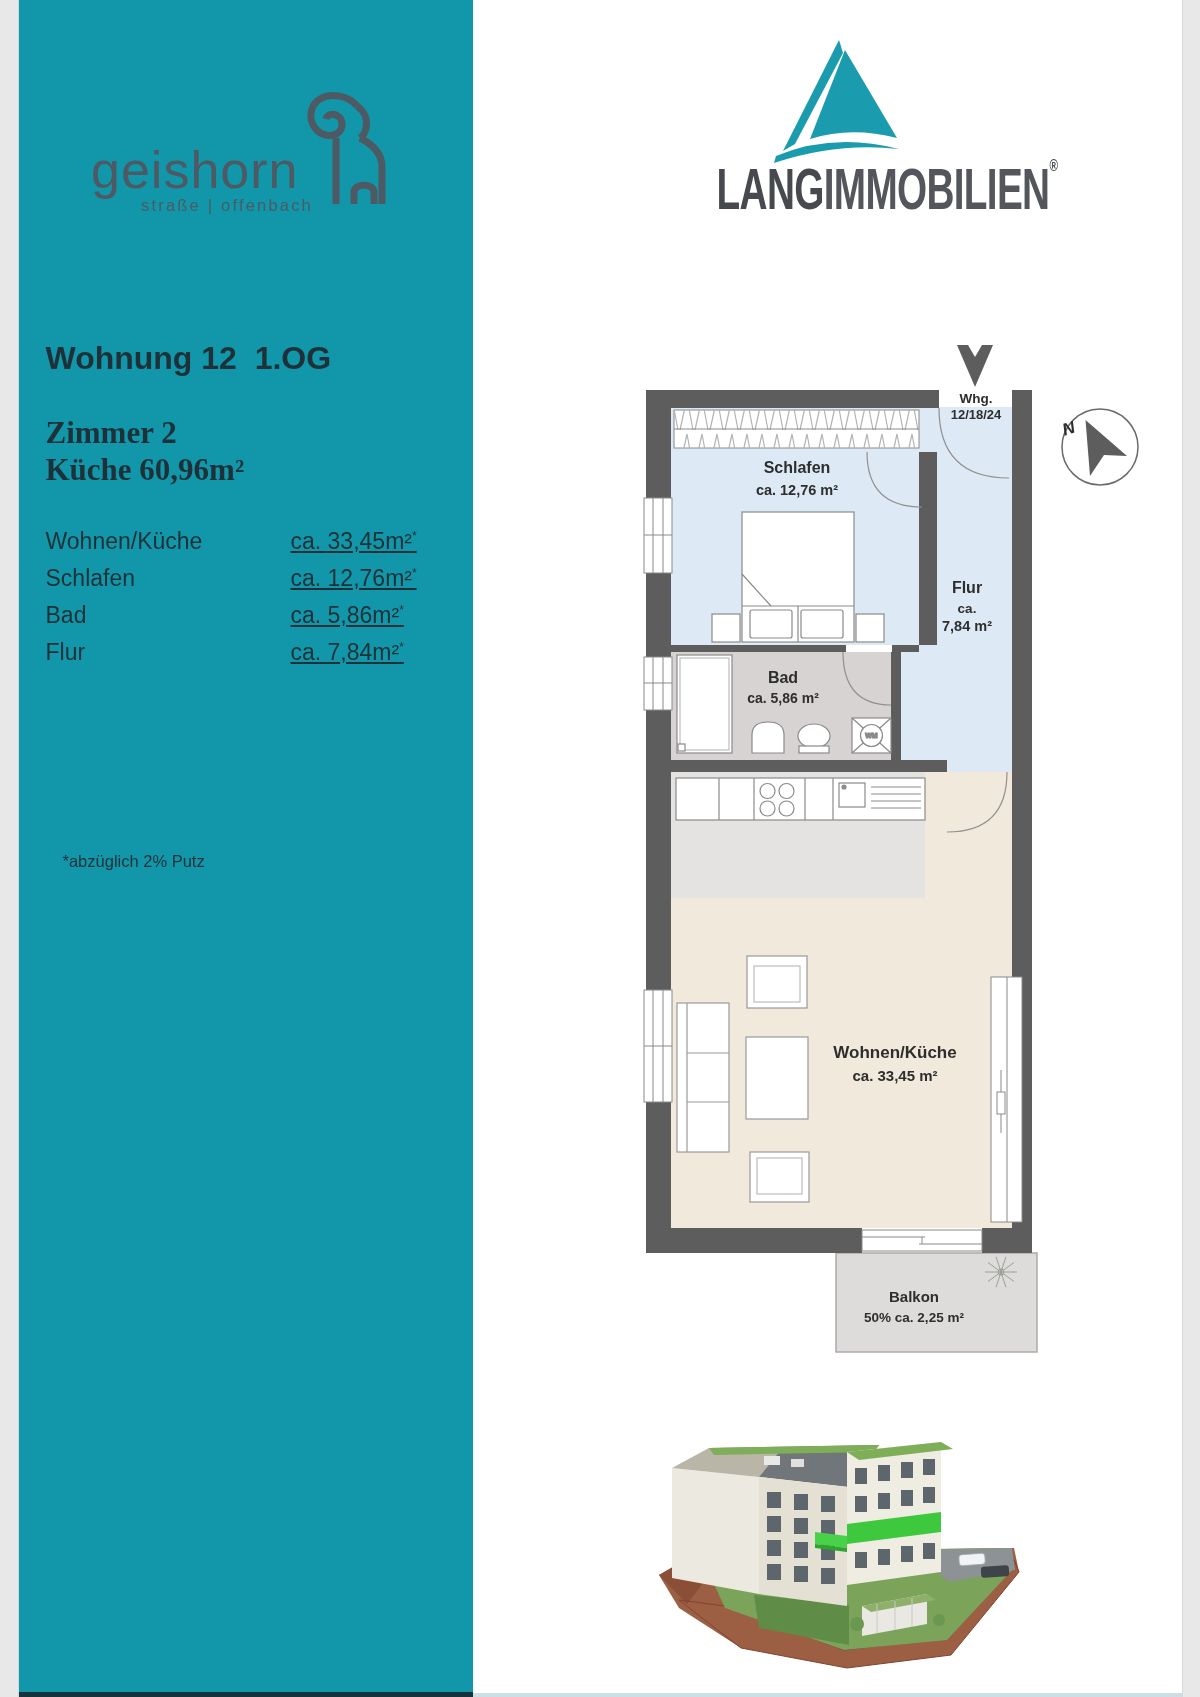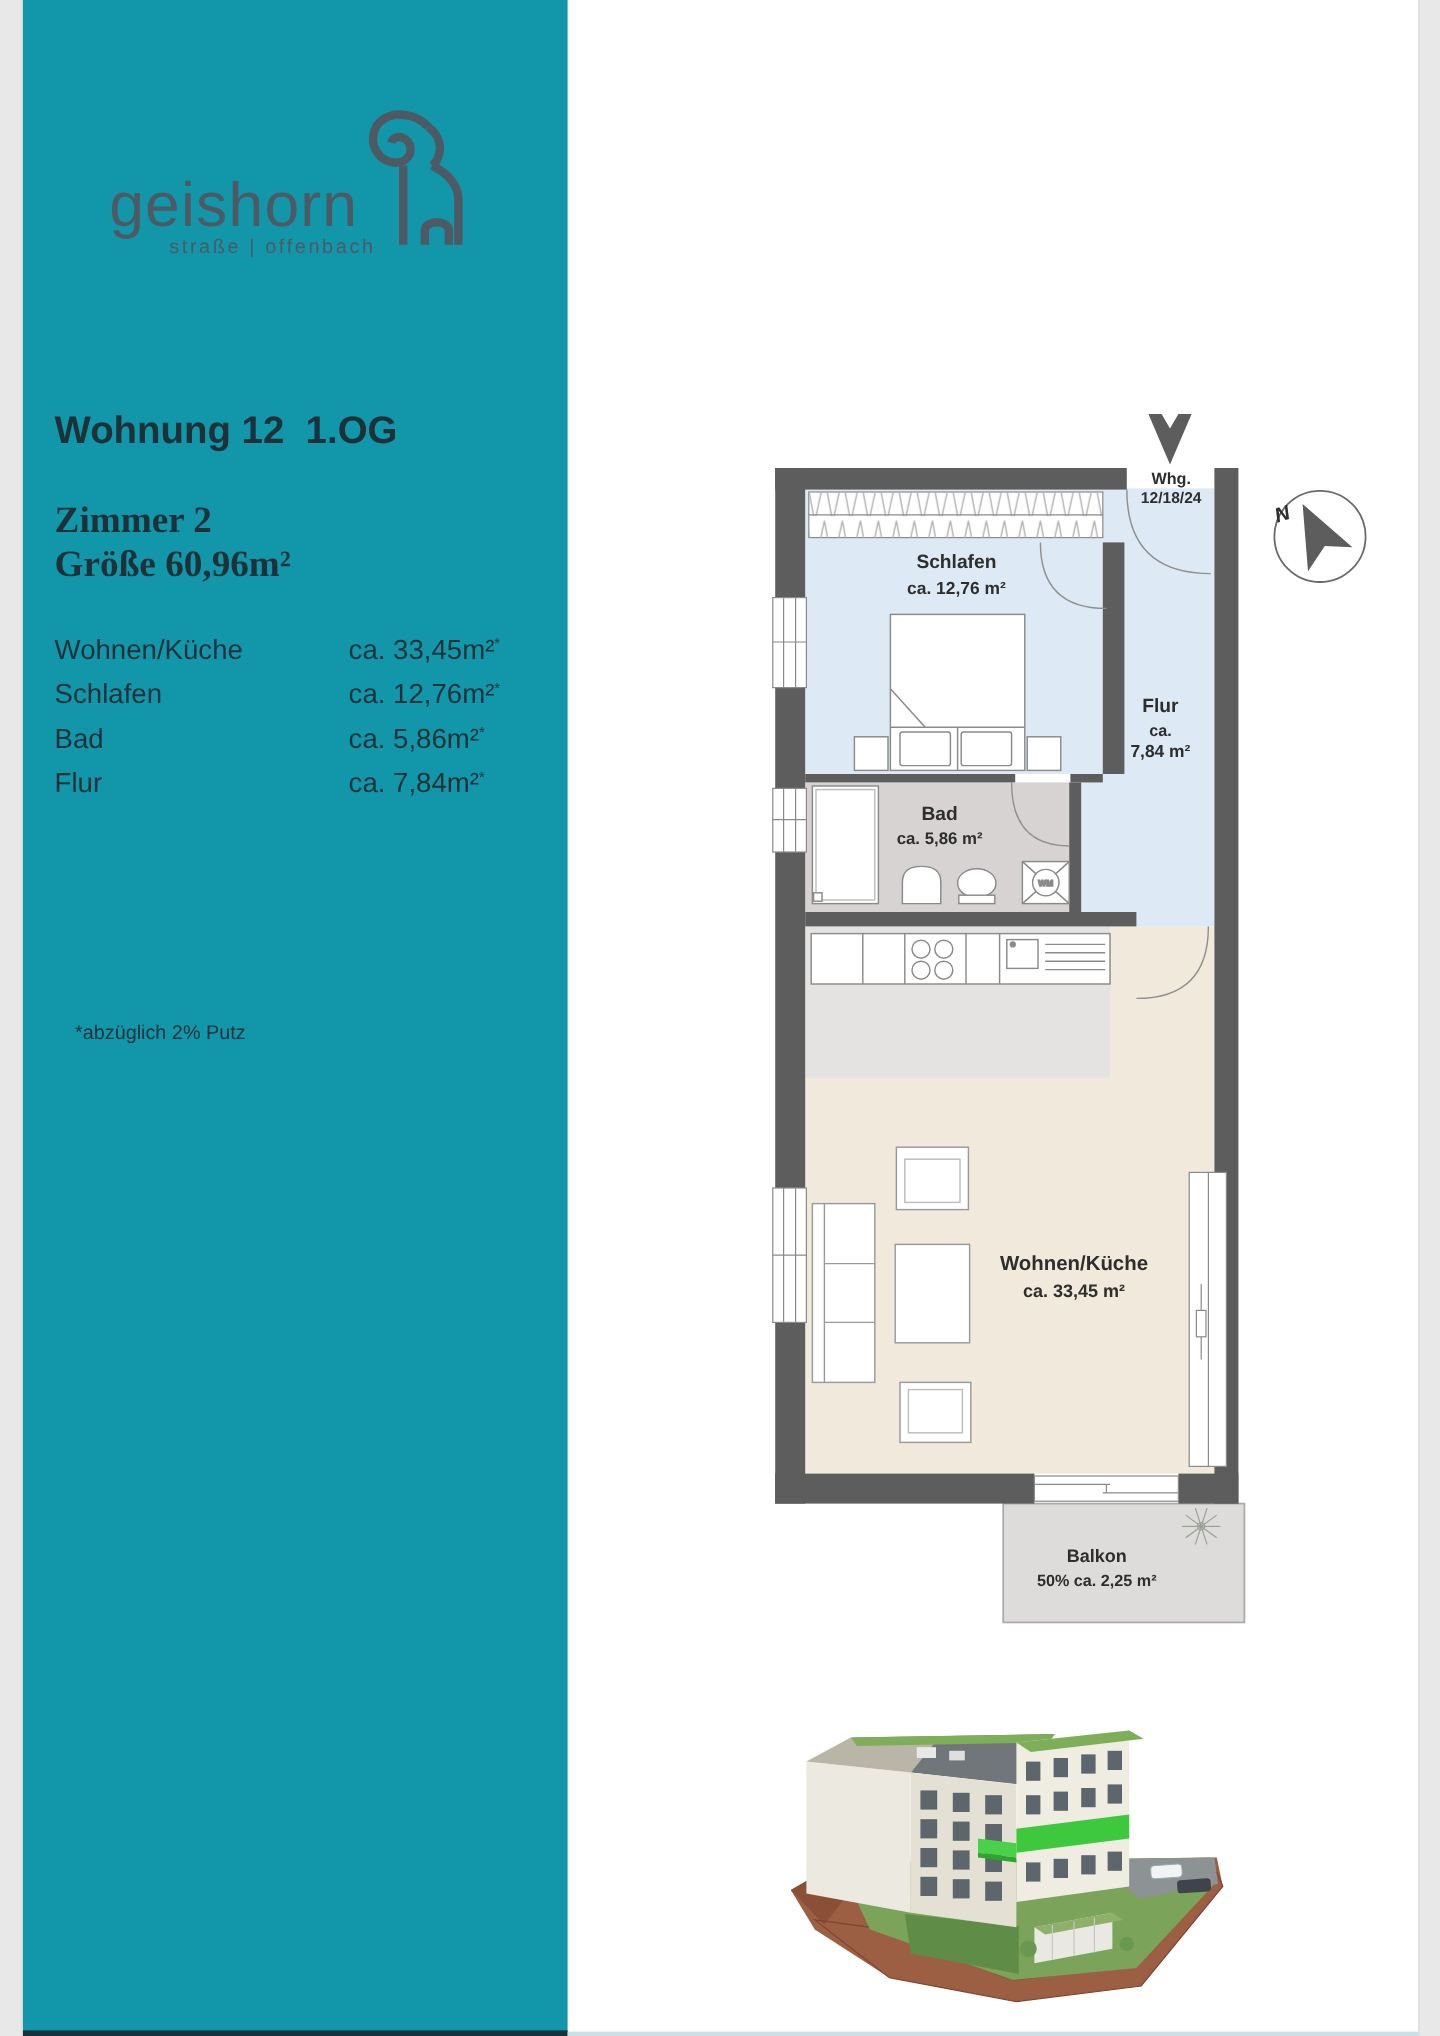"LANGIMMOBILIEN®" div.brand { html: none -> <div> <svg> <path></path> <path></path> <path></path> </svg> <div><span>LANG</span><span>IMMOBILIEN</span><sup>®</sup></div> </div> }
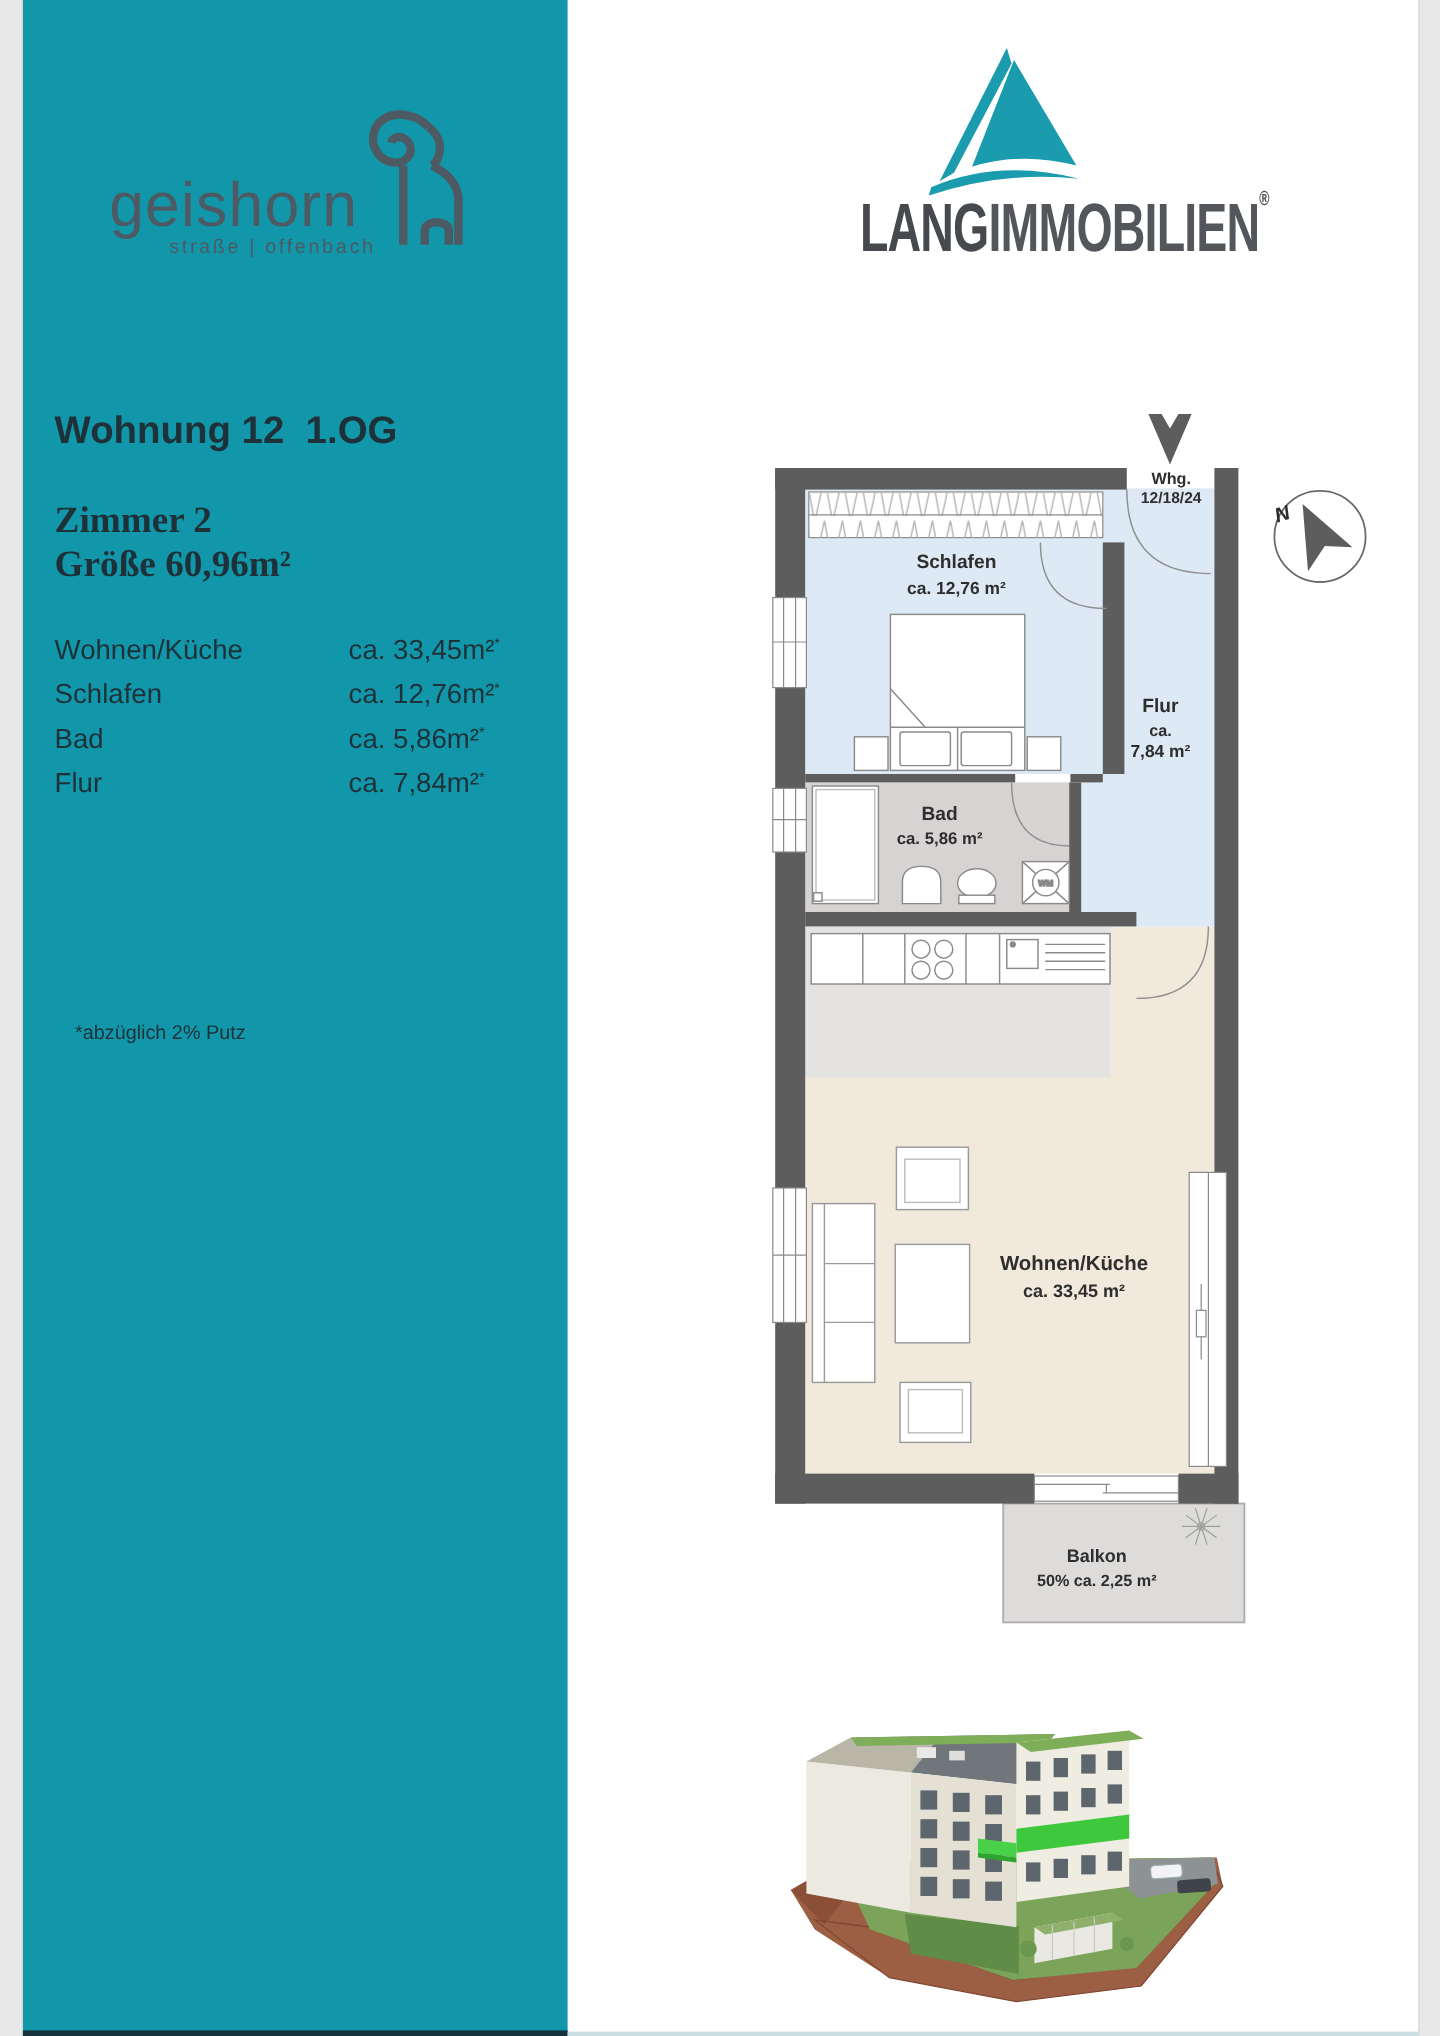"Größe 60,96m²" span { text: Größe -> Küche }
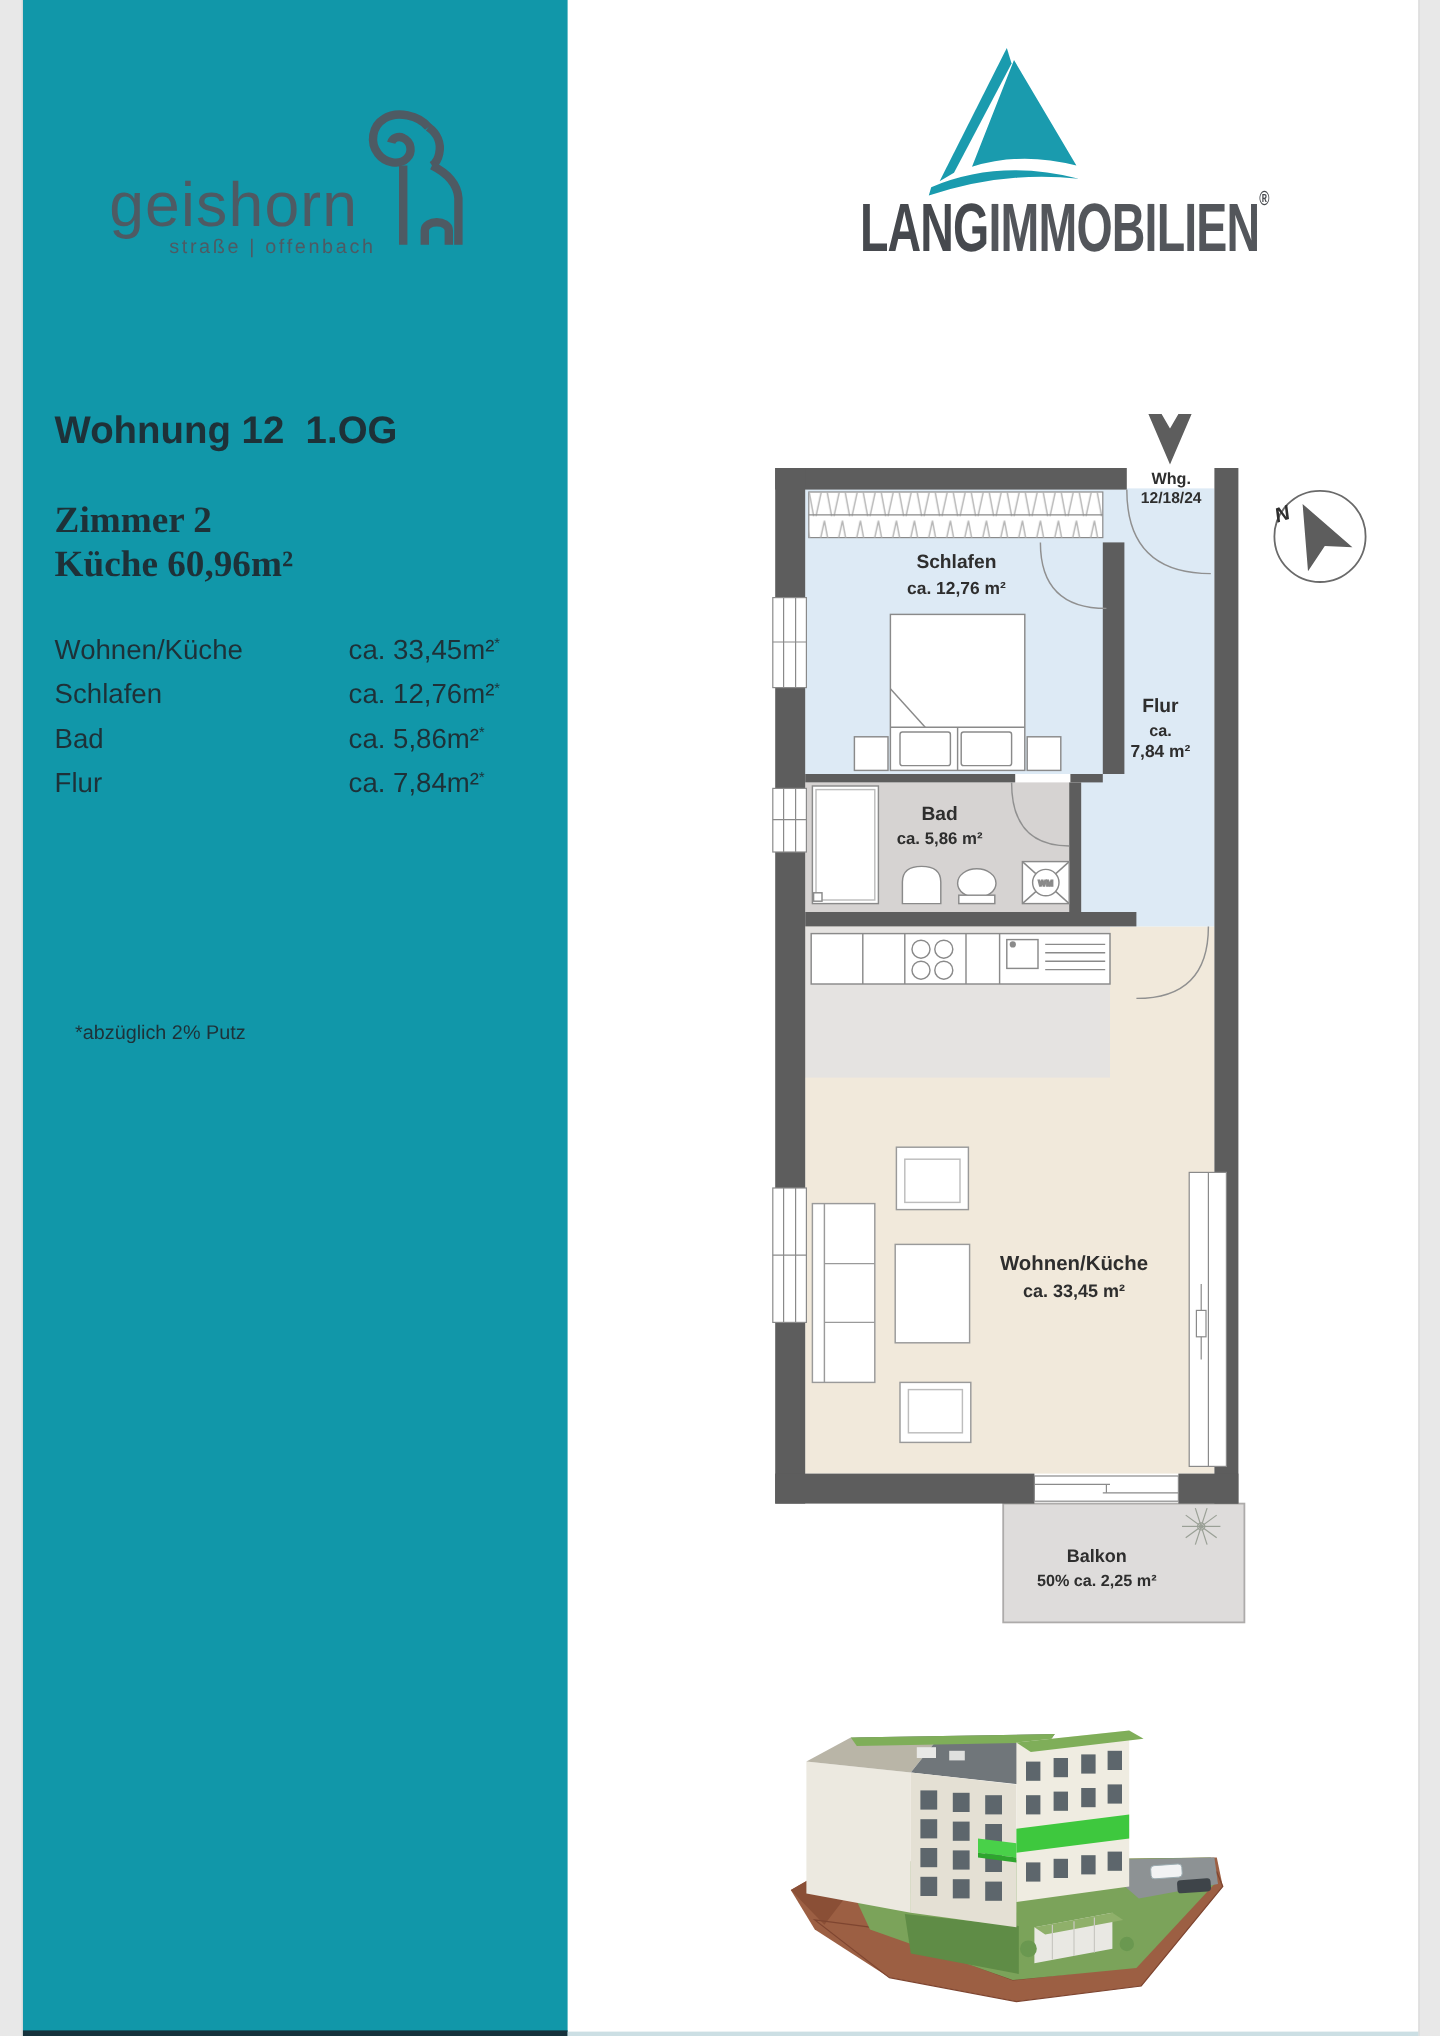"ca. 33,45m²*" .room-row .val { text-decoration: none -> underline }
